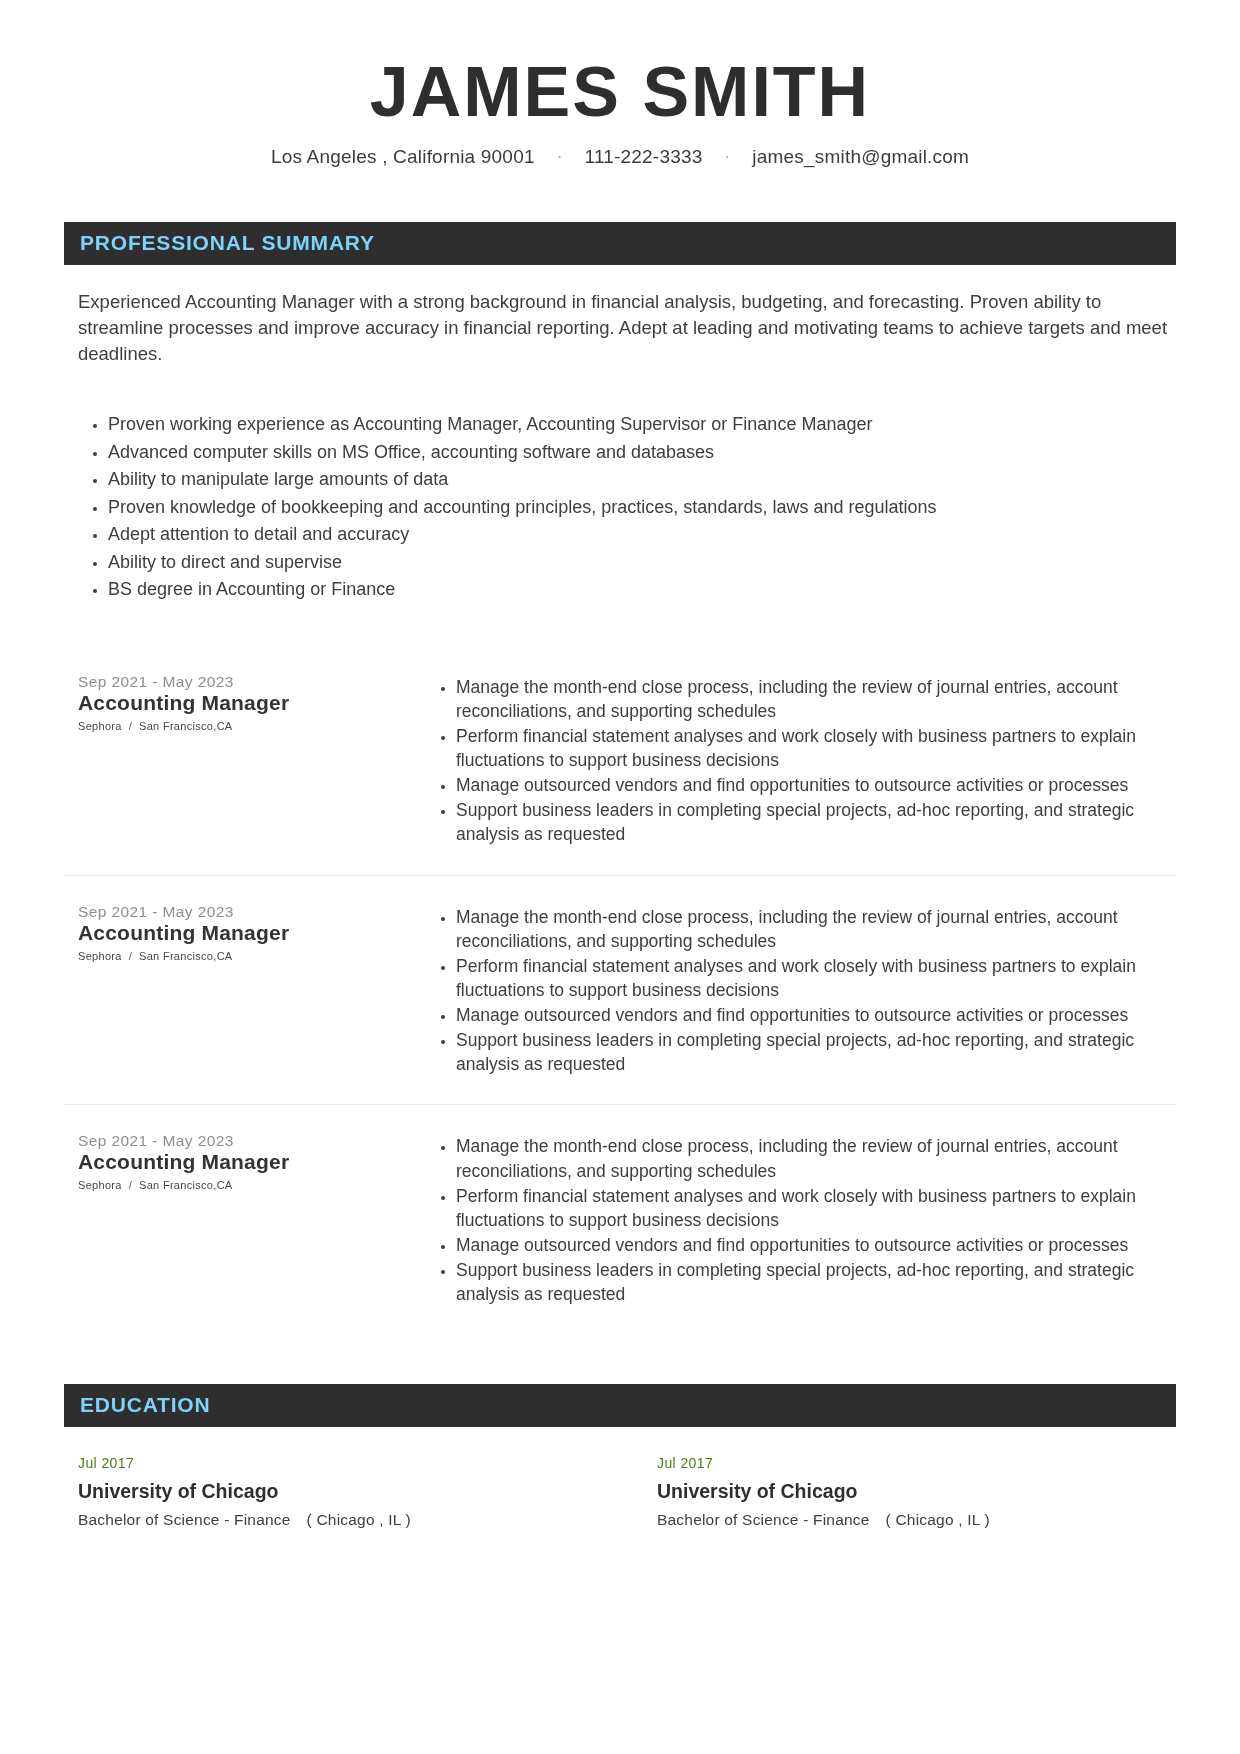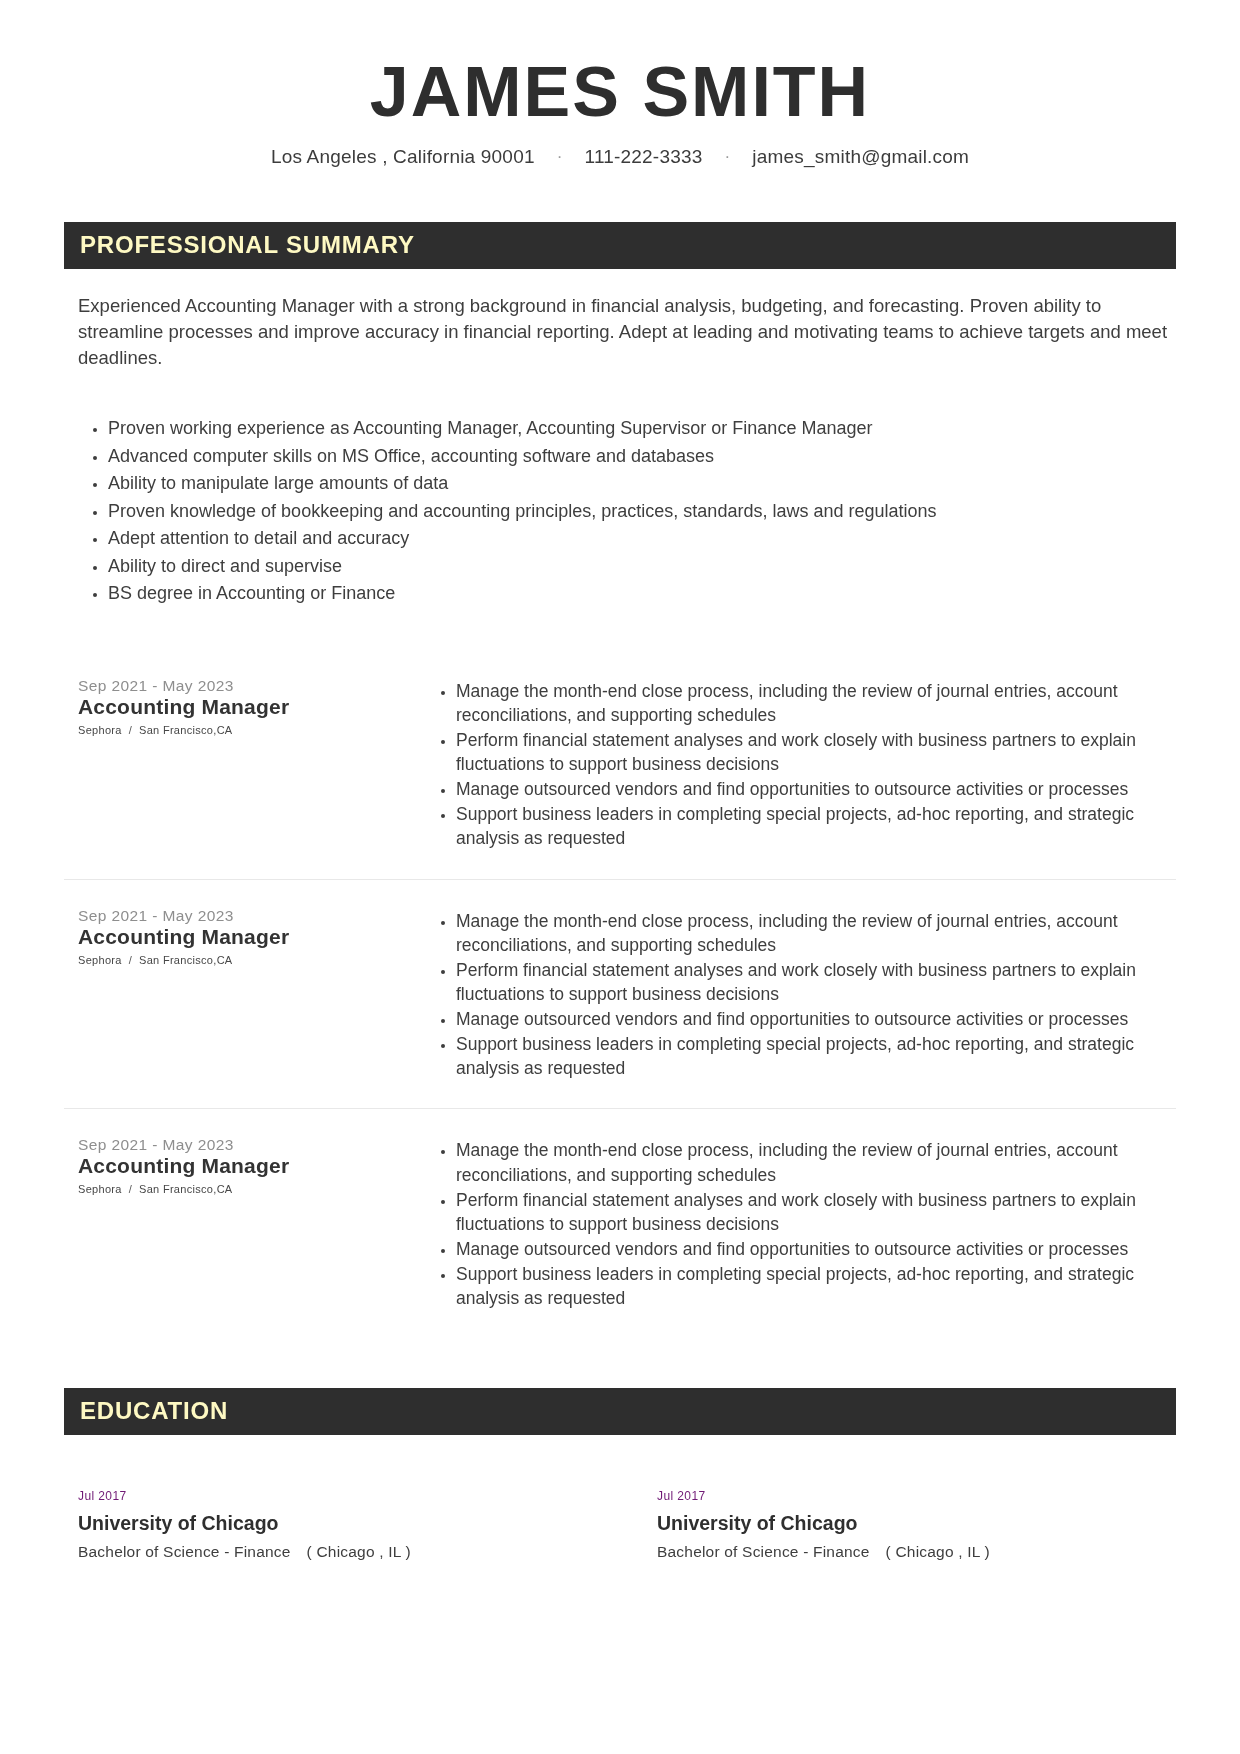"PROFESSIONAL SUMMARY" .bar { color: #fef9c3 -> #7dd3fc; font-size: 24px -> 21px }
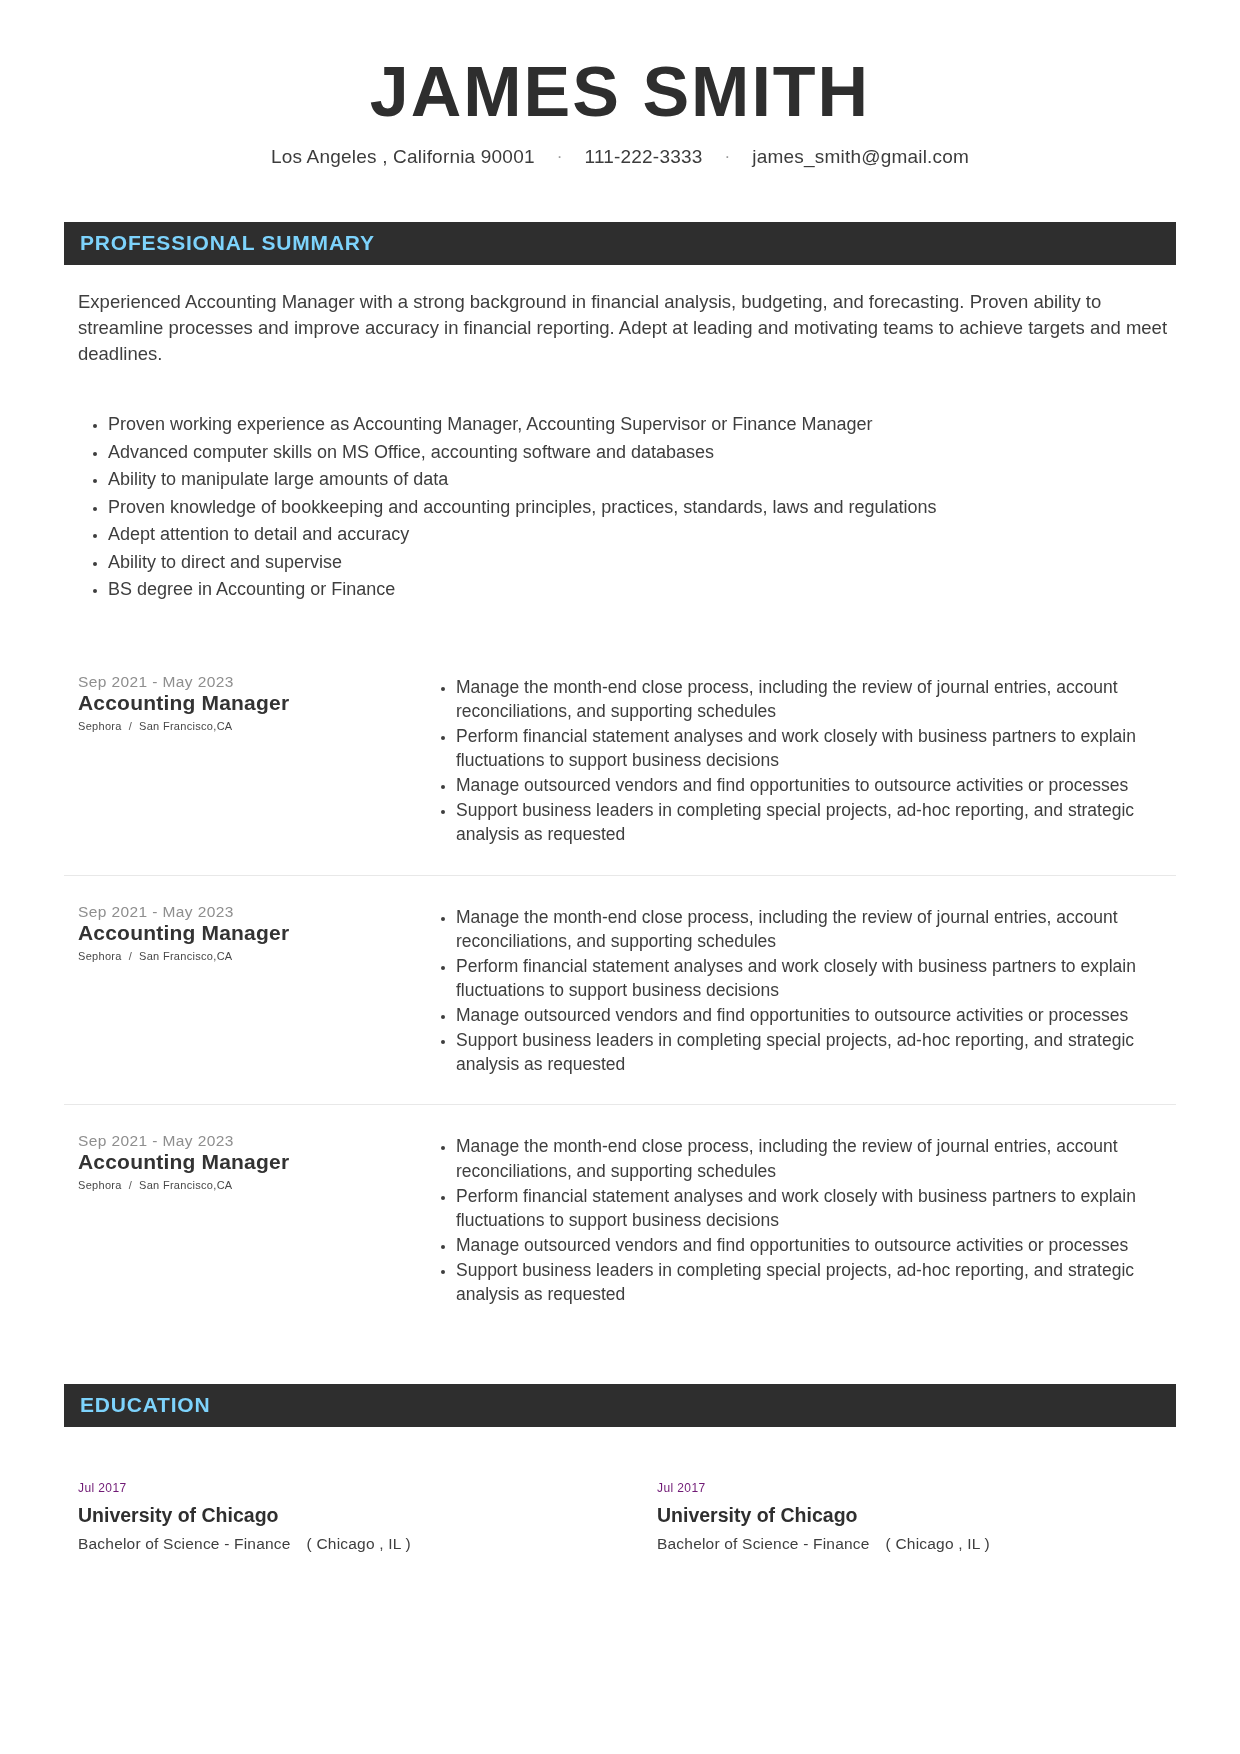"Jul 2017" .edu-dates { color: #701a75 -> #4d7c0f; font-size: 12px -> 14px; margin-top: 26px -> none }
